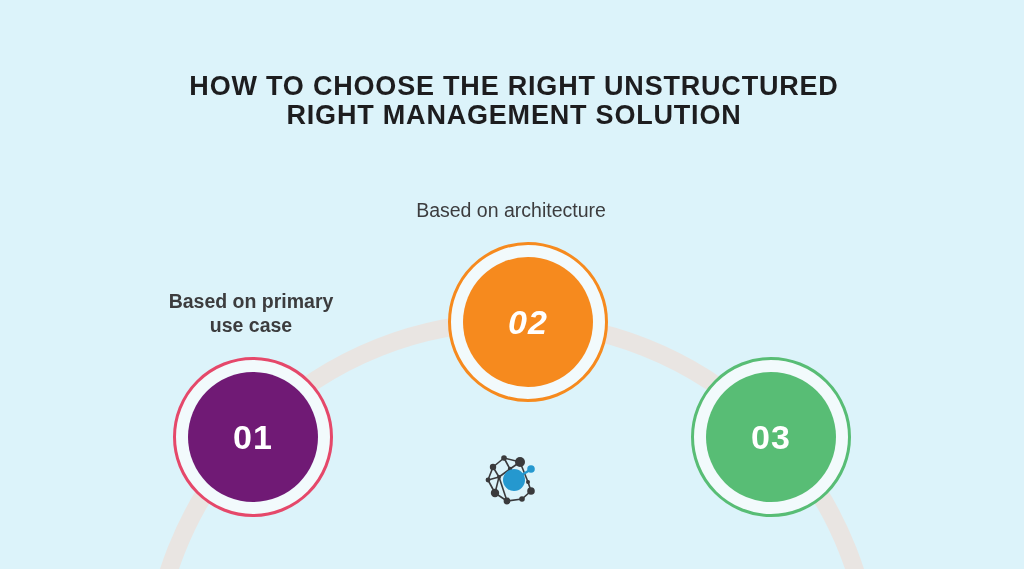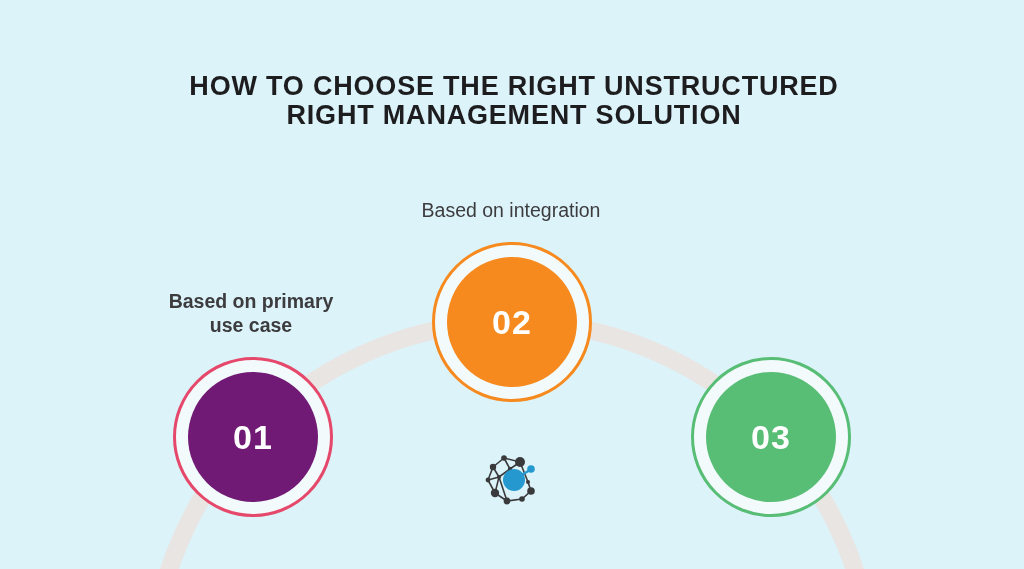"Based on integration" div { text: integration -> architecture }
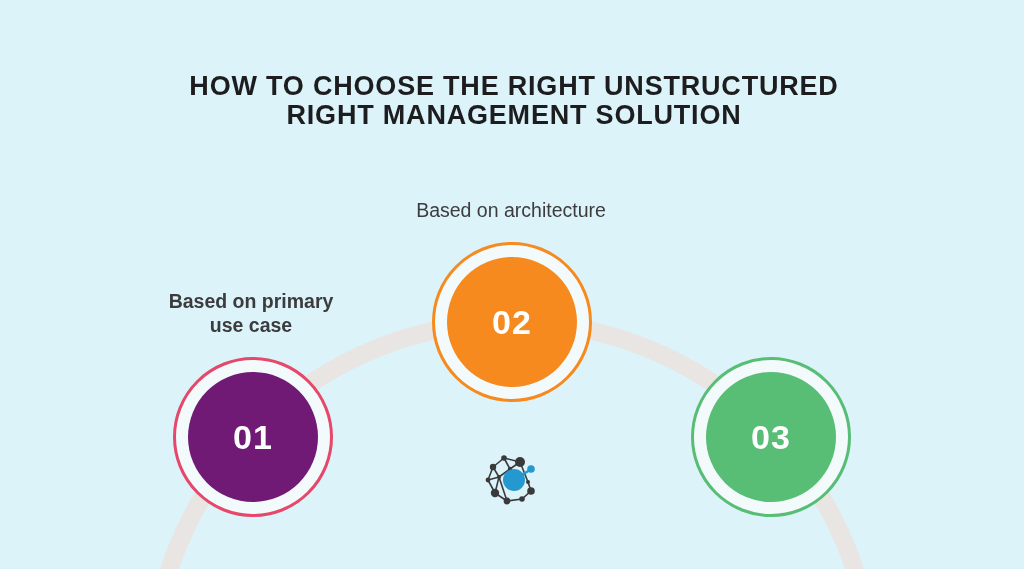"02" .badge-2 { font-style: none -> italic; left: 432px -> 448px }
